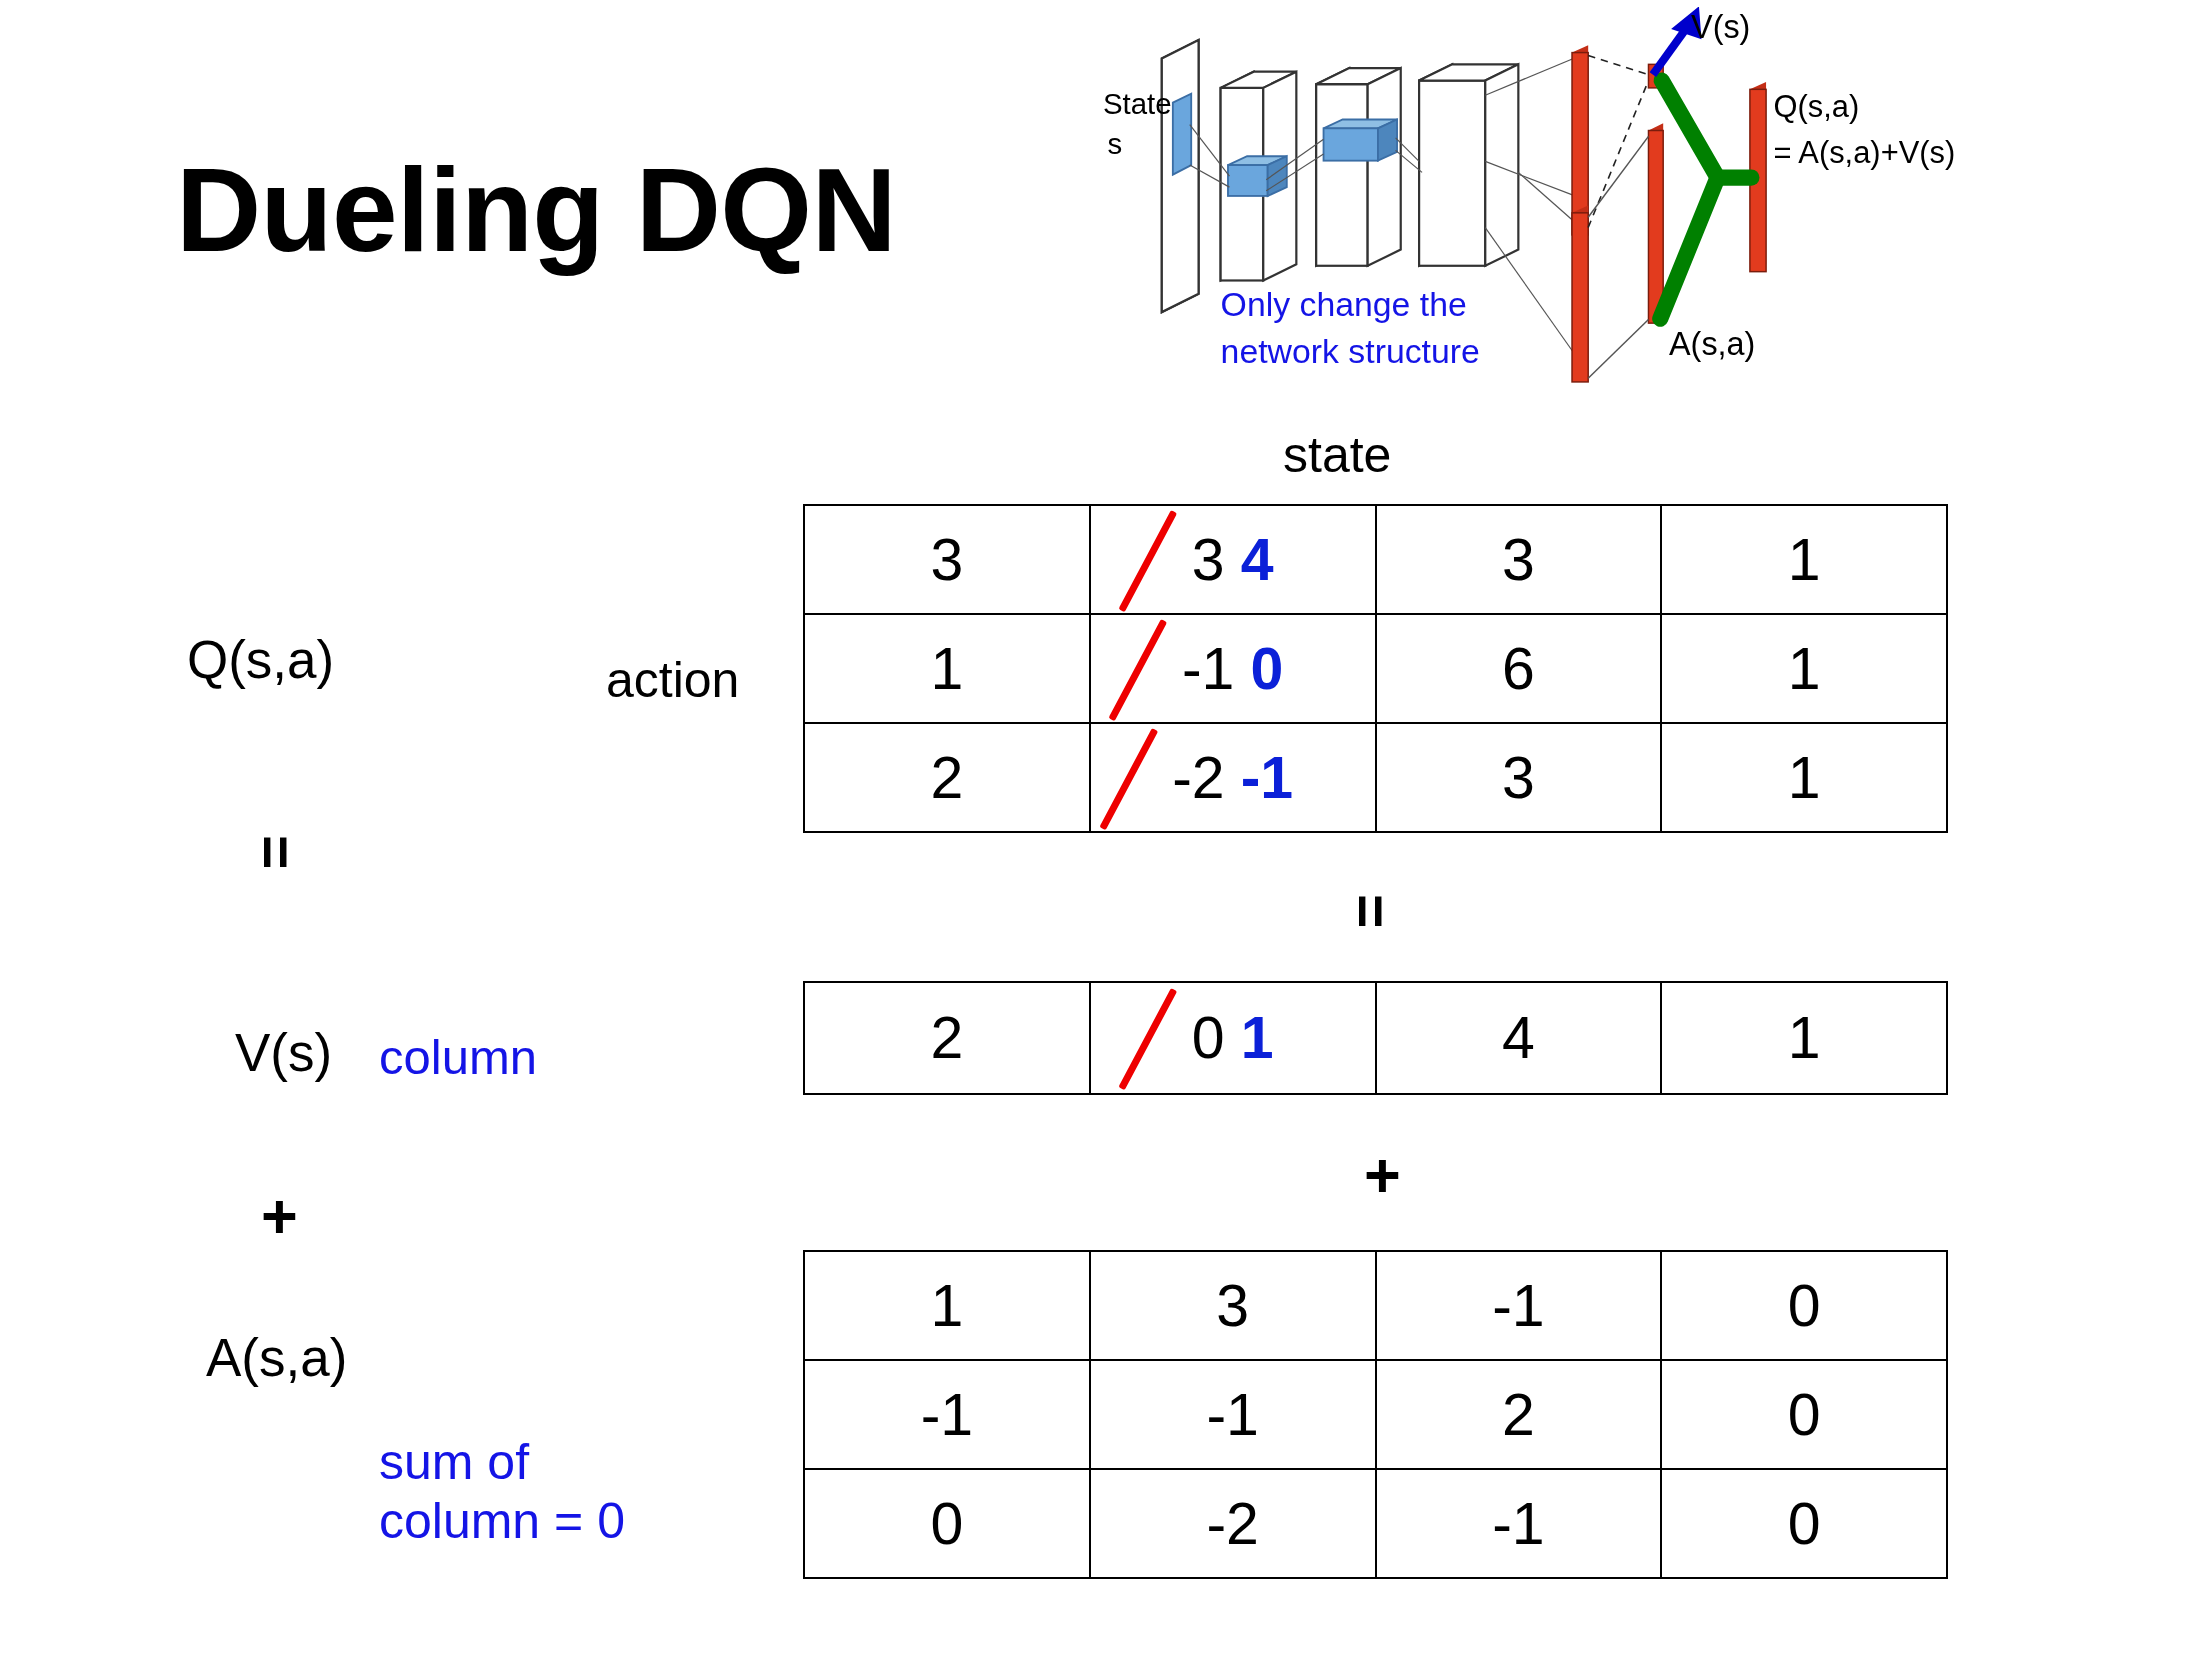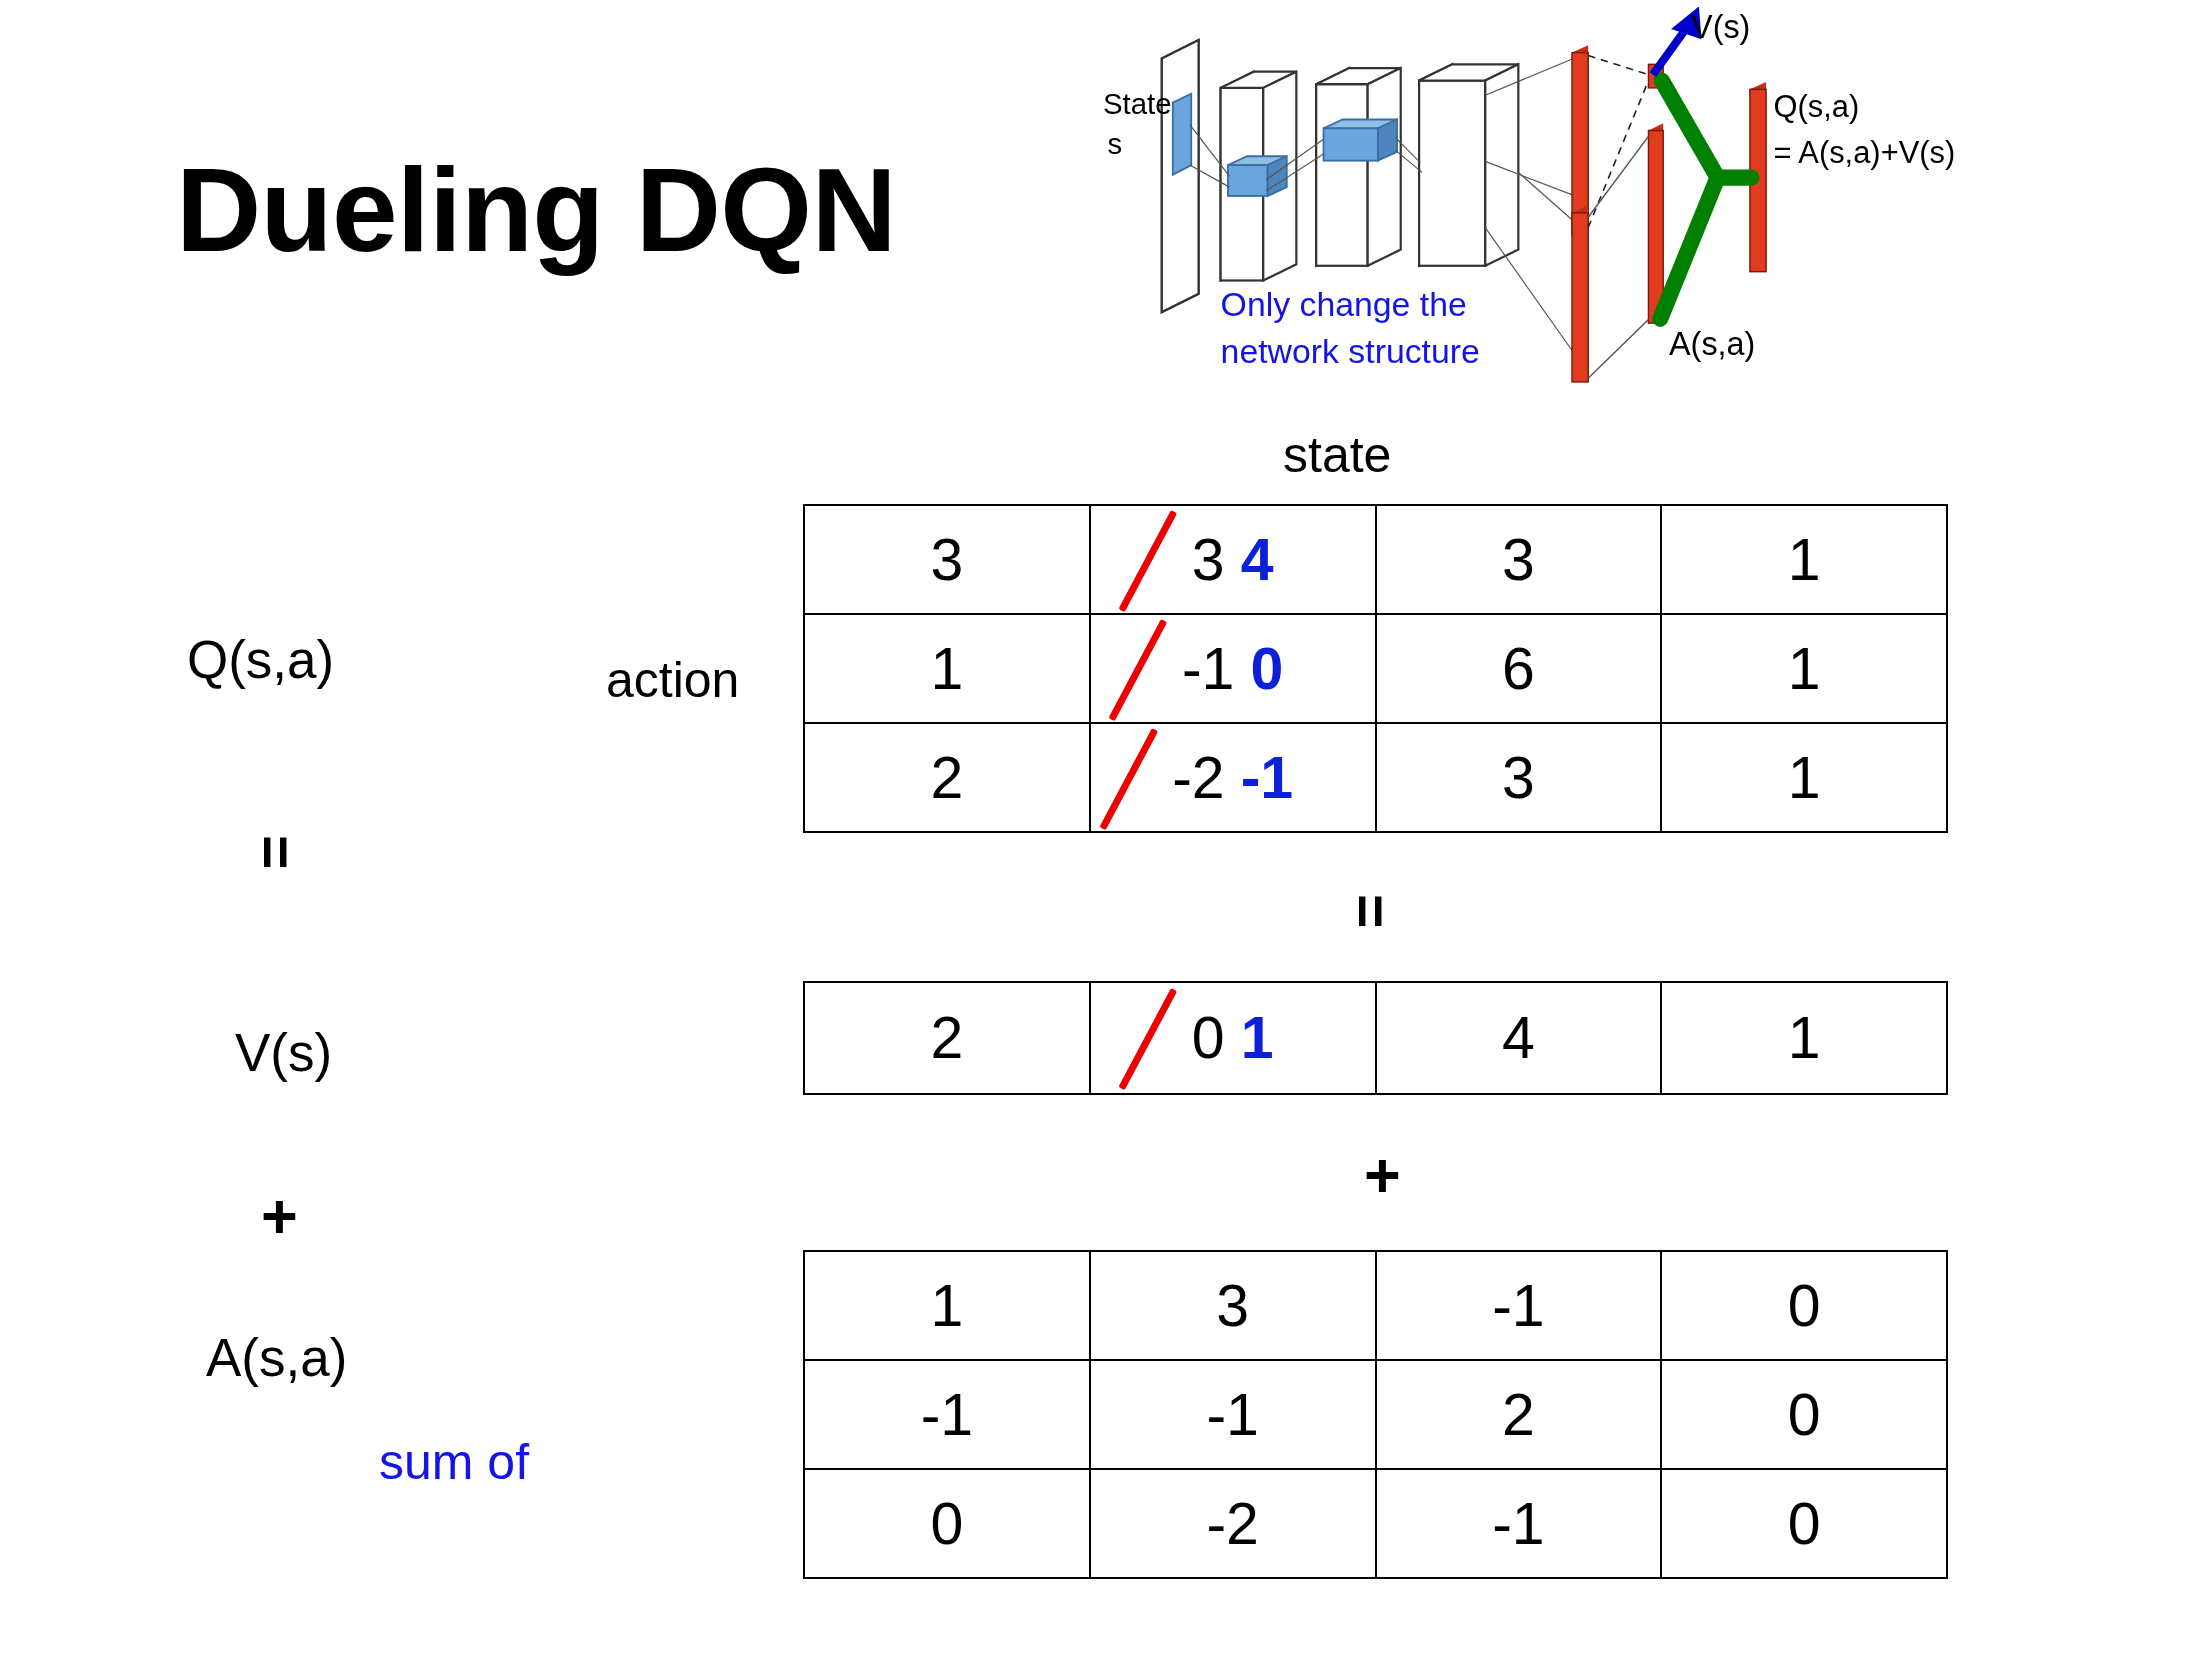"column" div { html: none -> <div>column</div> }
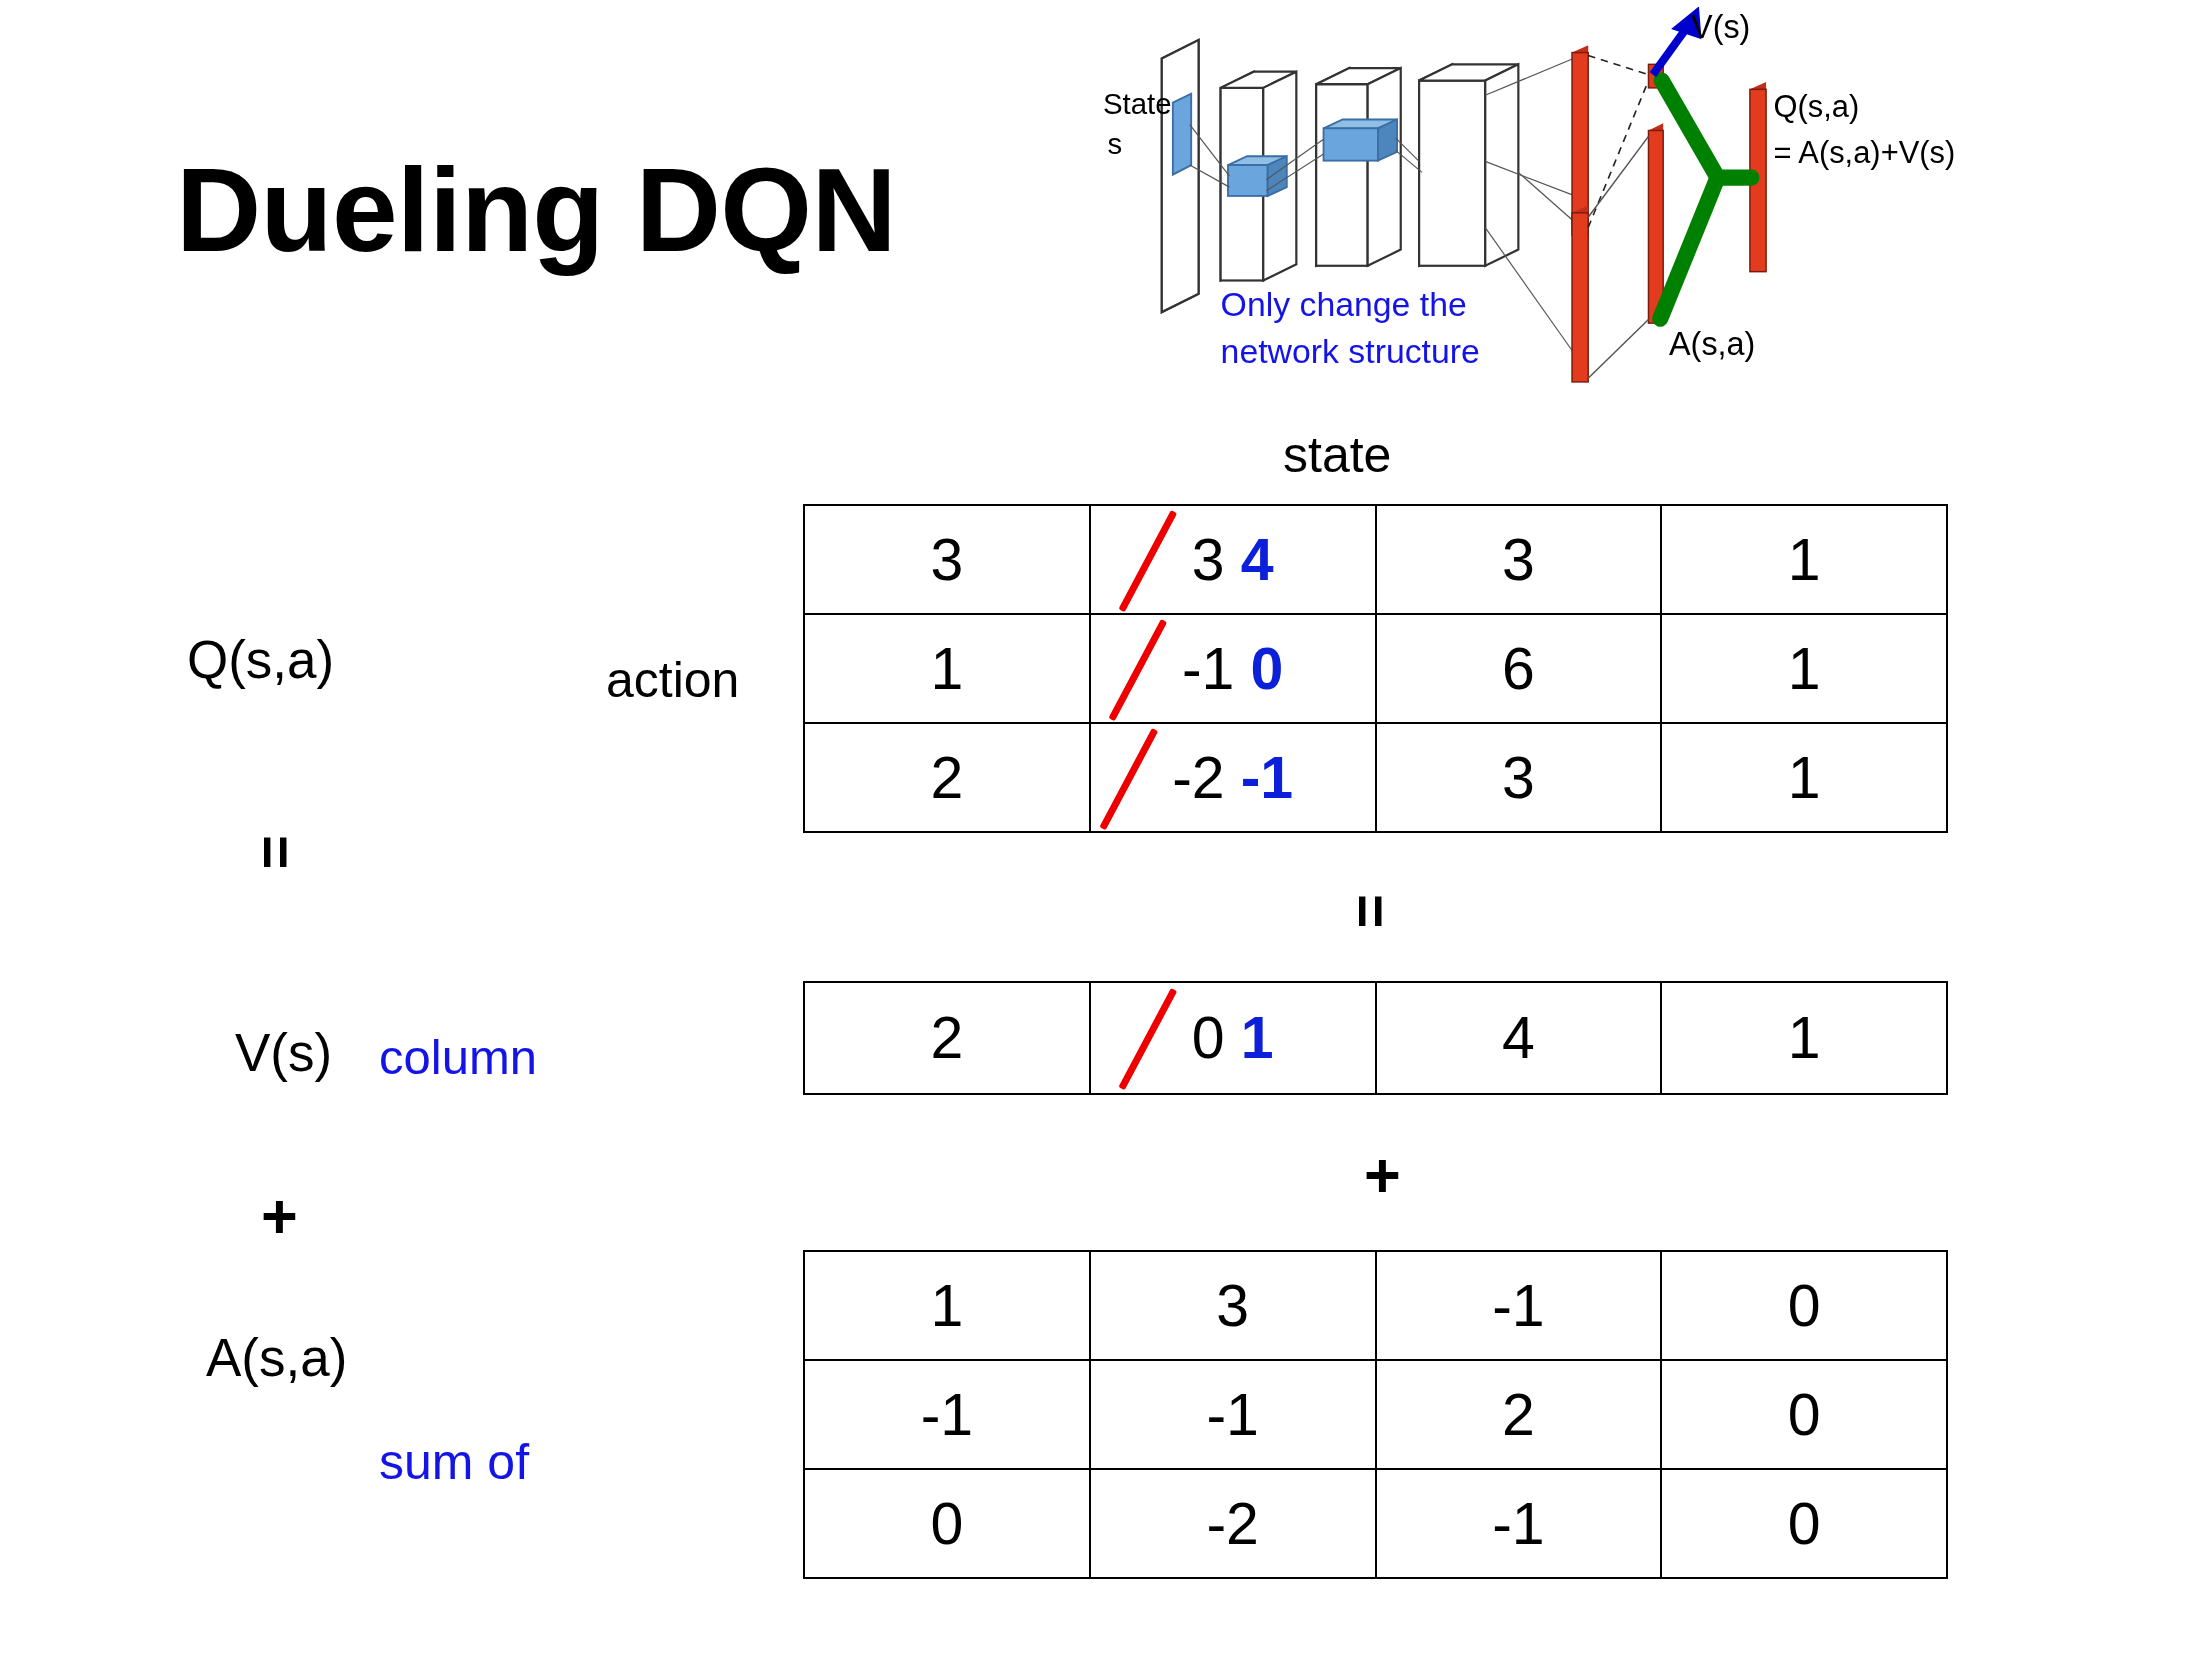"column = 0" div { html: none -> <div>column = 0</div> }
